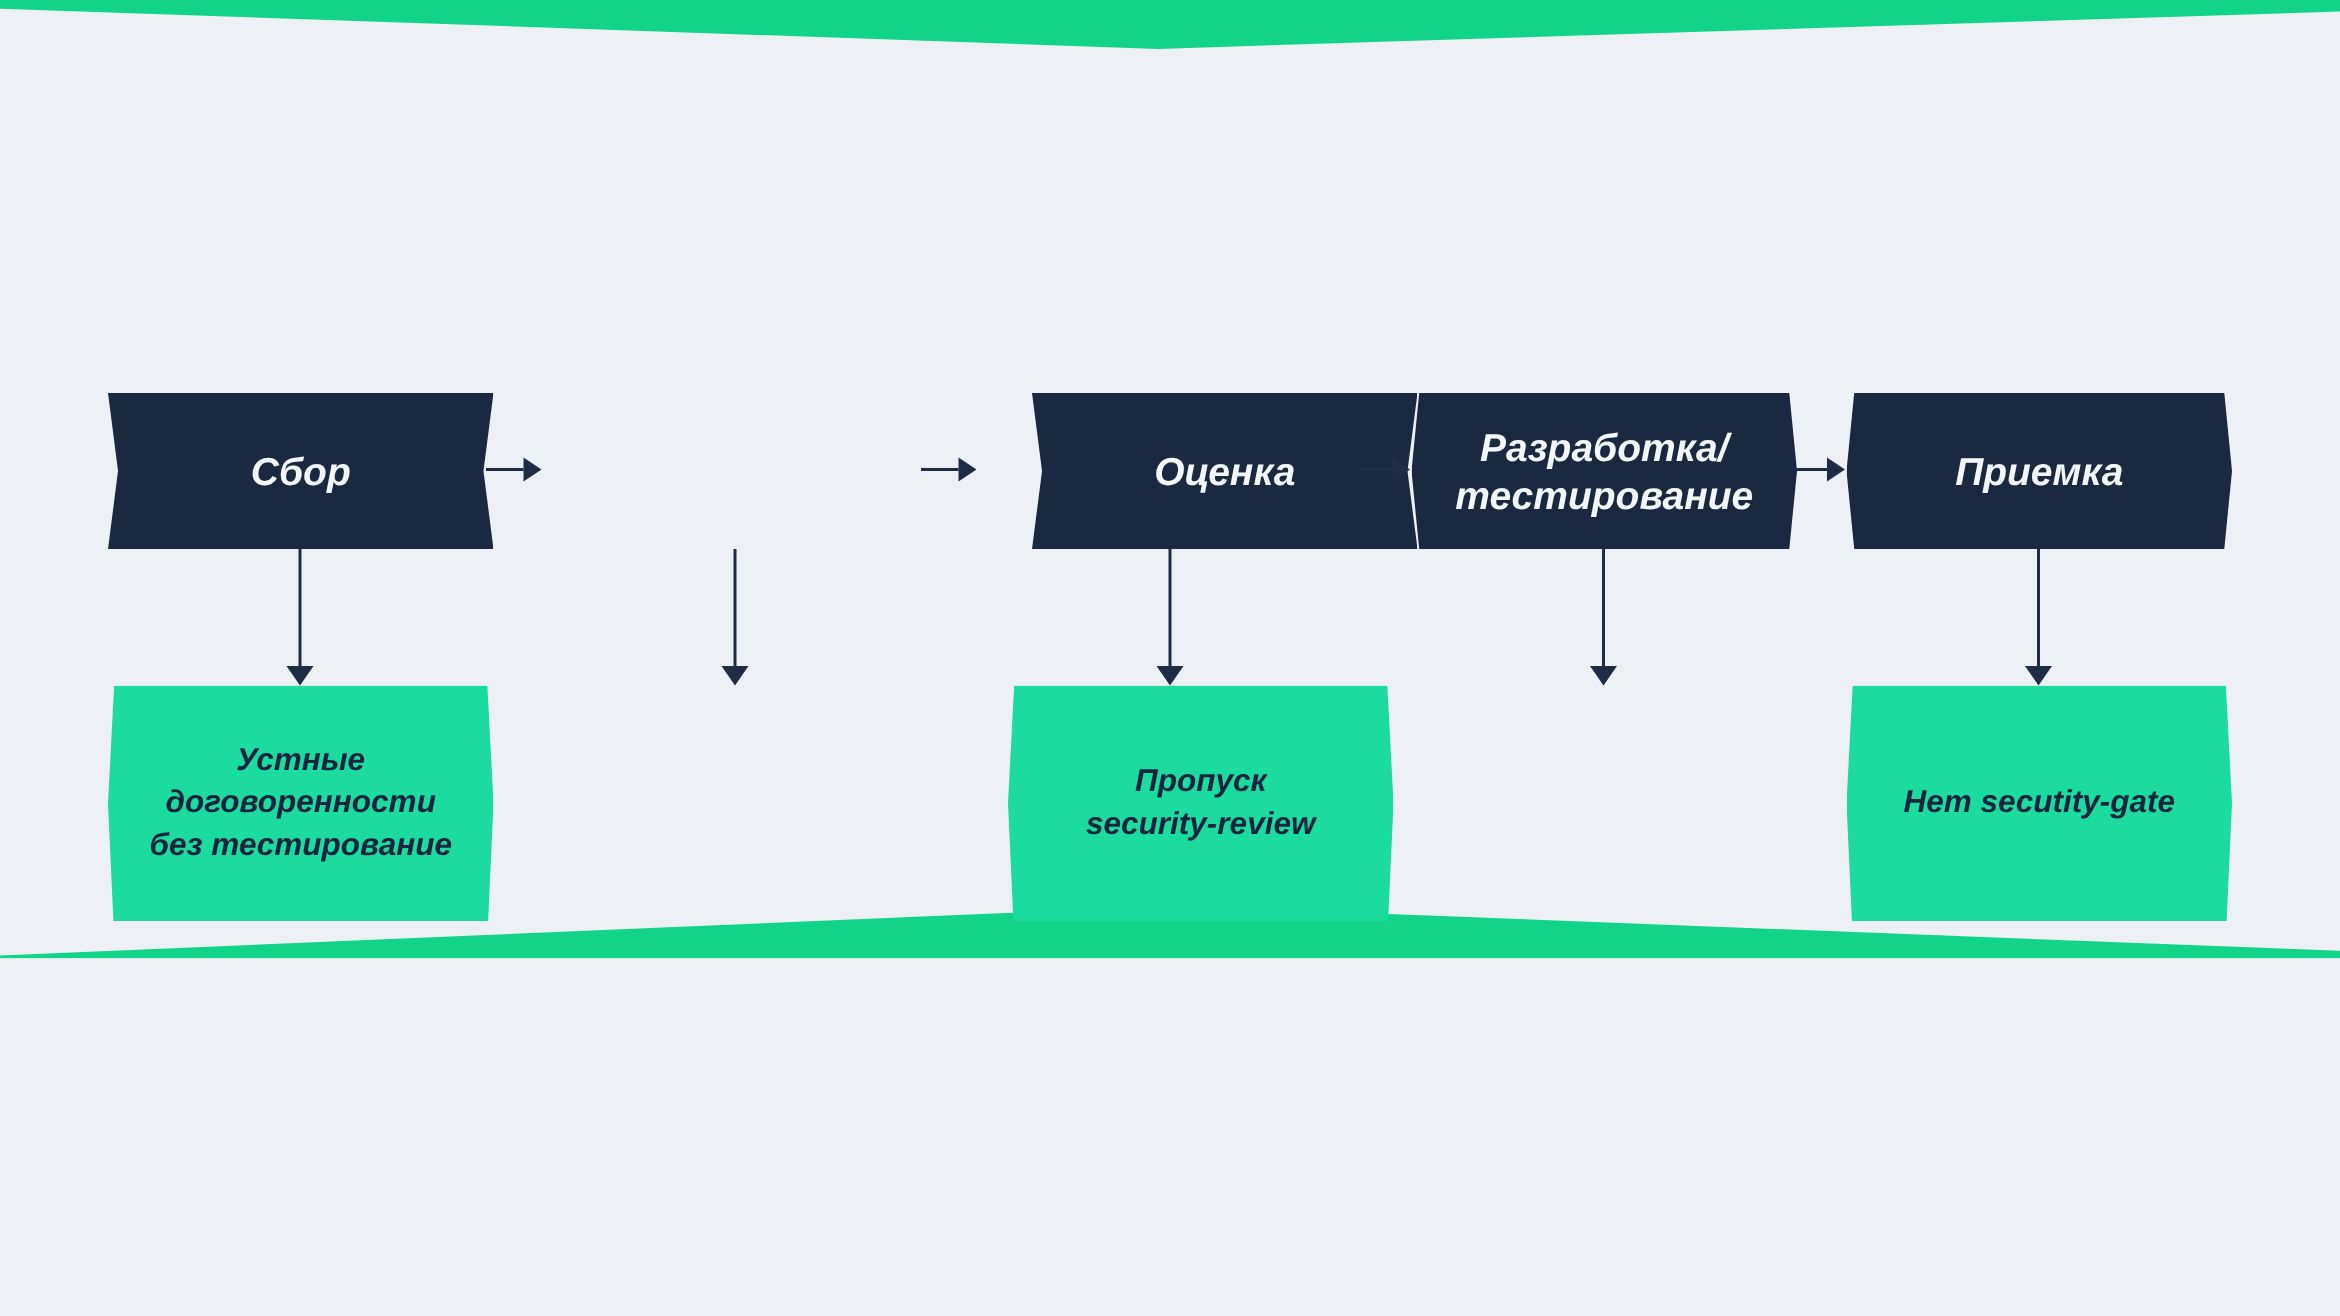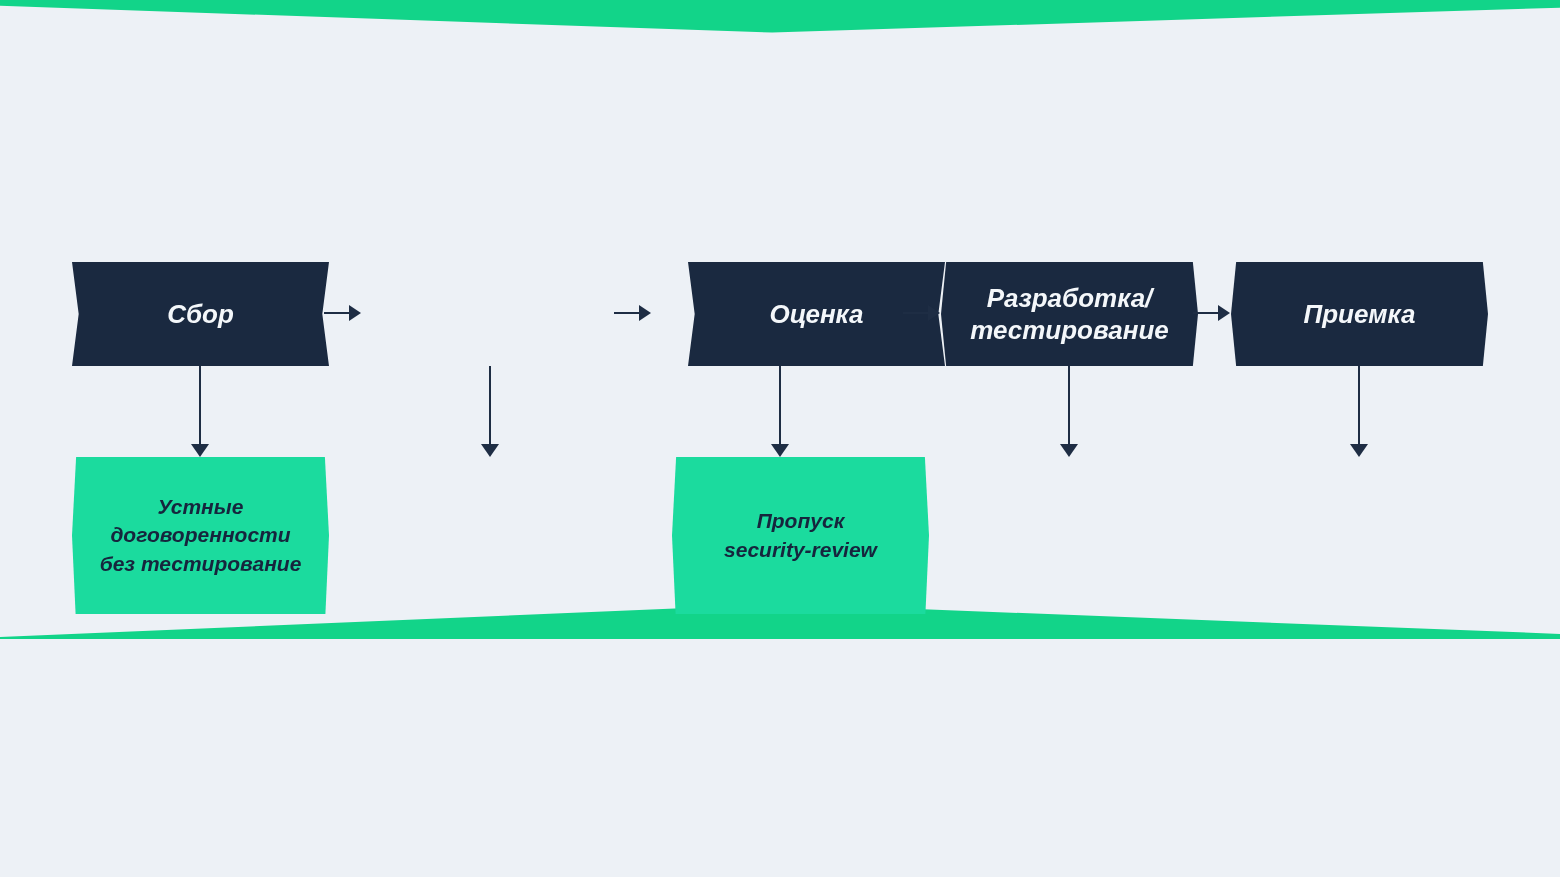"Нет secutity-gate" div.issue-box { html: none -> <div>Нет secutity-gate</div> }
